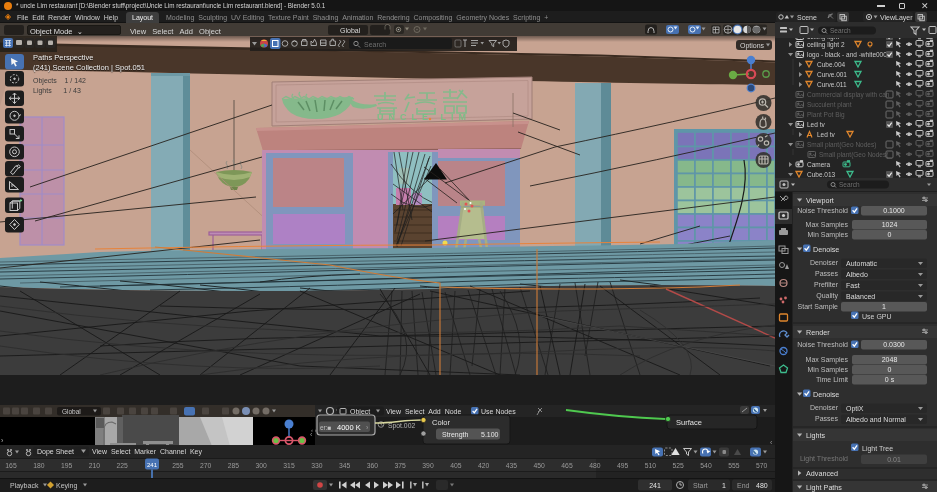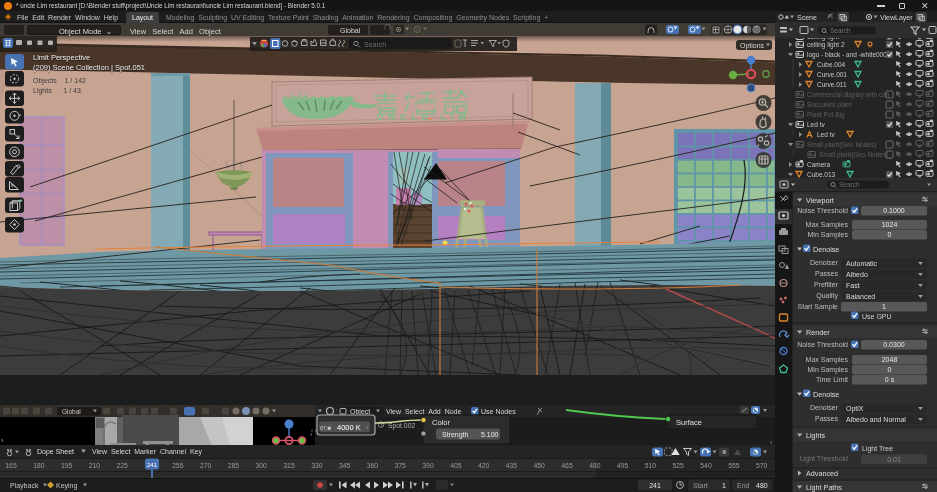"Object Mode ⌄" div.dd { padding: 2px 0 0 31px -> 2px 0 0 2px }
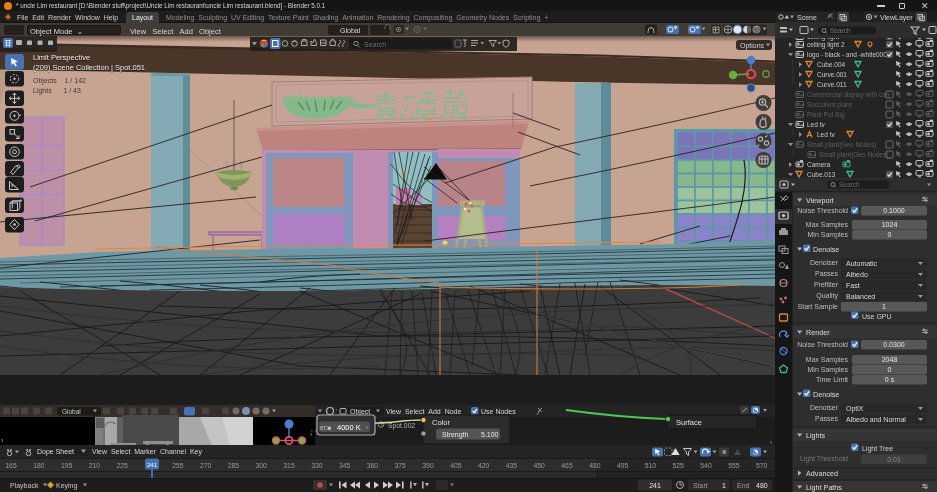"Limit Perspective" div.t { text: Limit -> Paths }
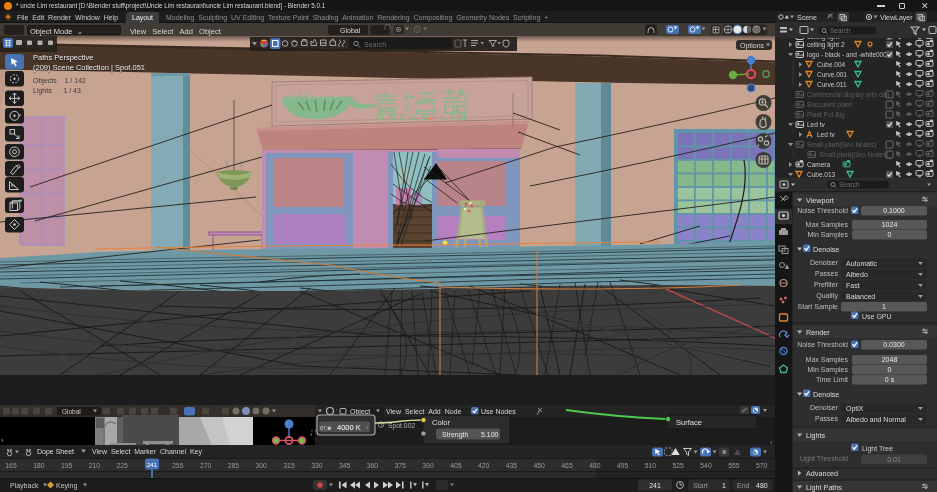"(209) Scene Collection | Spot.051" div.t { text: 209 -> 241 }
